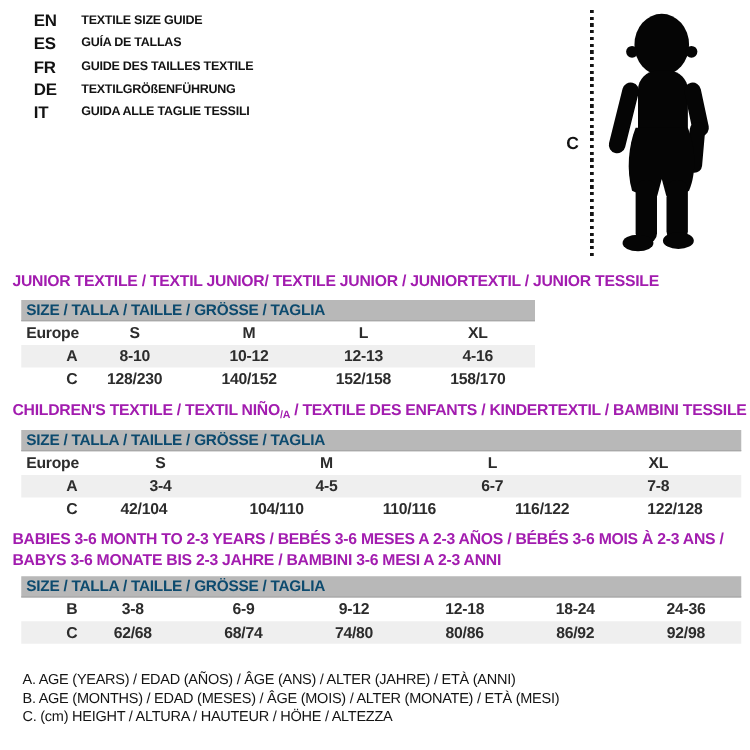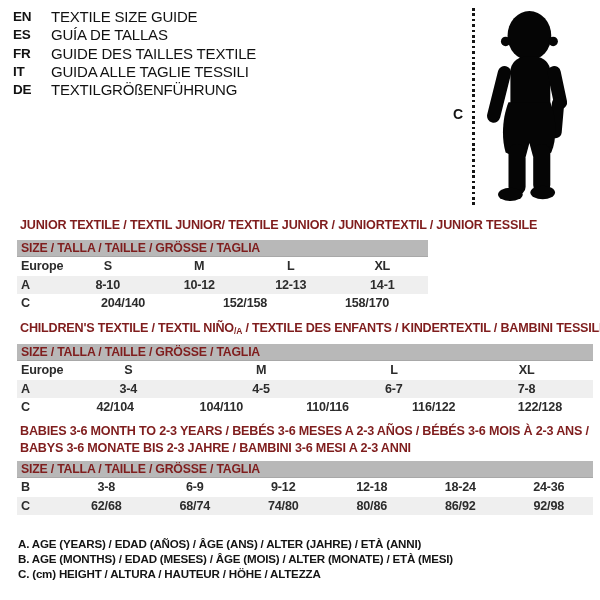"EN" .lang-block { left: 13px -> 27px }
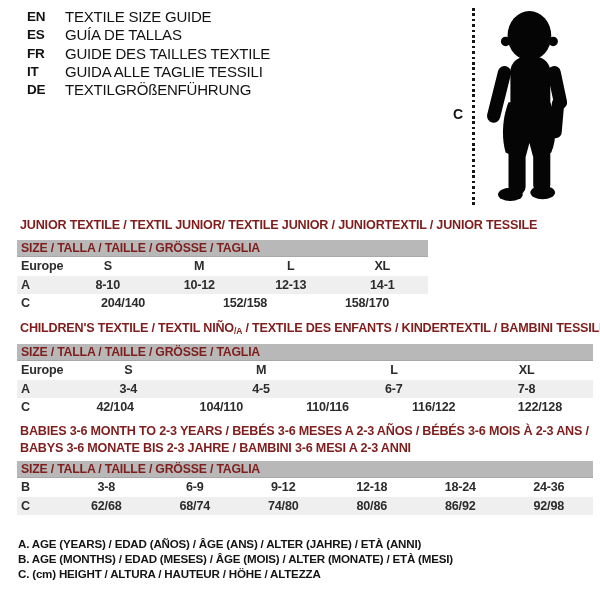"TEXTILE SIZE GUIDE" .lang-text { font-size: 15px -> 10px; font-weight: normal -> bold }
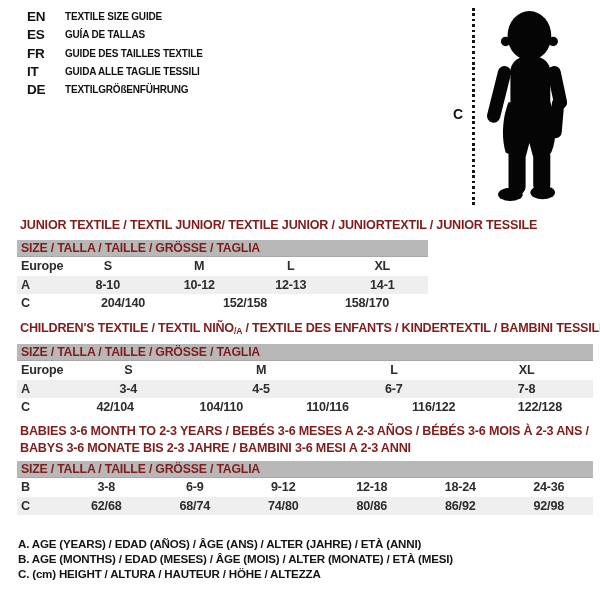"IT" div.lang-row { order: before "DE" -> after "DE" }
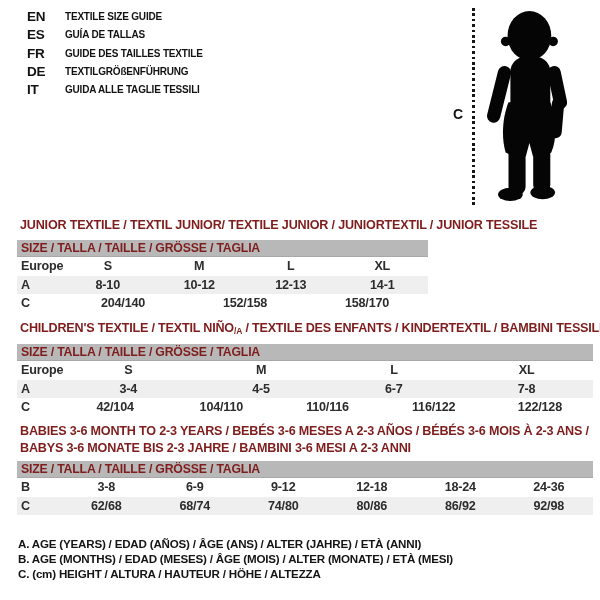"JUNIOR TEXTILE / TEXTIL JUNIOR/" .tbl-title { color: #7f1d1d -> #a21caf; left: 17px -> 7px }
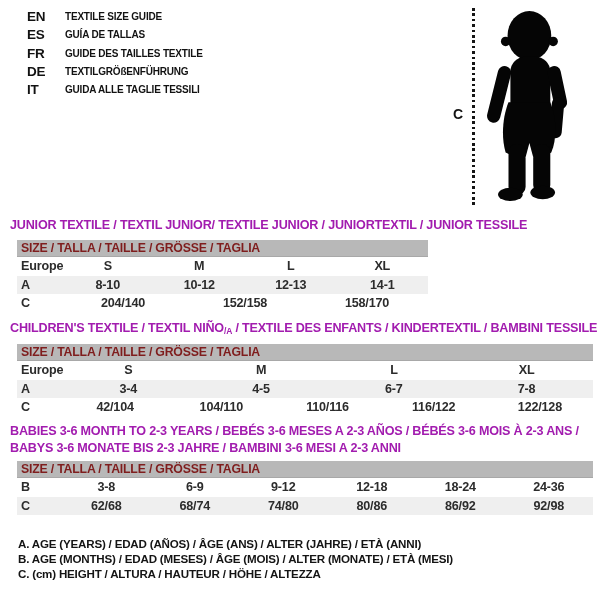"SIZE / TALLA / TAILLE" .tbl-head { color: #7f1d1d -> #0c4a6e }
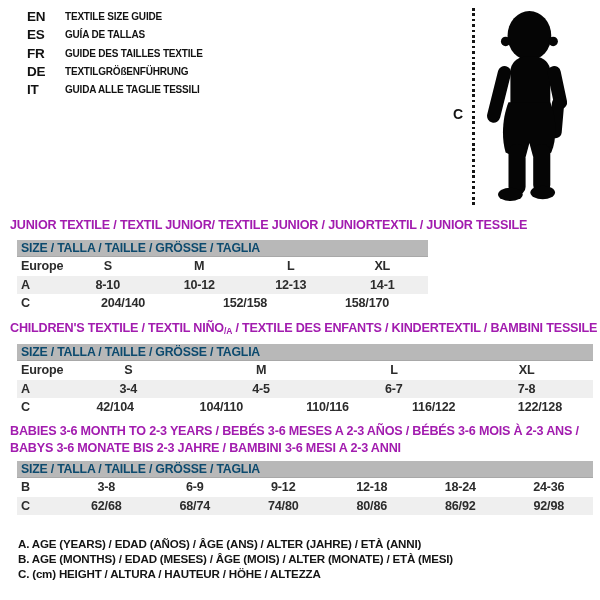"Europe" .cl { text-align: left -> right }
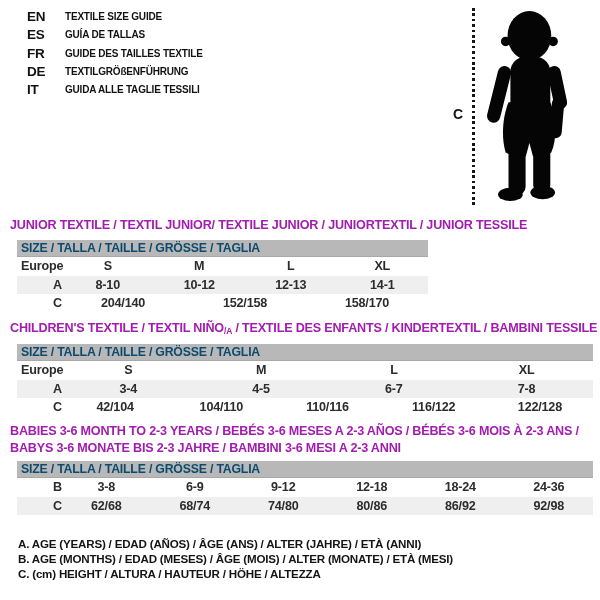"14-1" span.cd { text: 14-1 -> 4-16 }
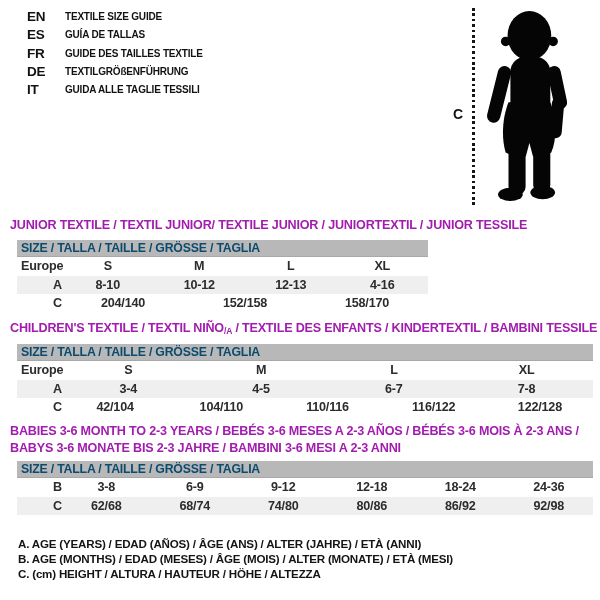"204/140" span.cd { text: 204/140 -> 128/230 }
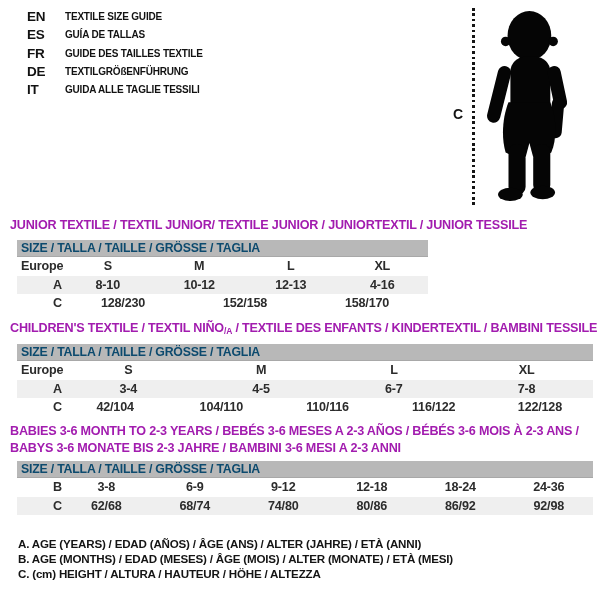"140/152" span.cd { html: none -> <span>140/152</span> }
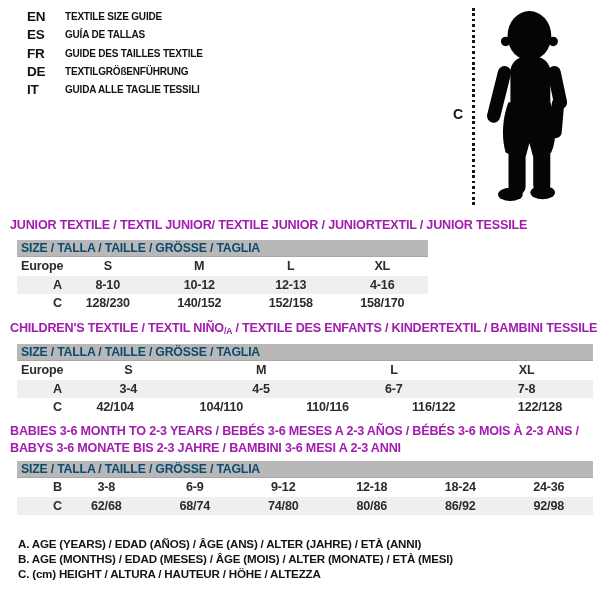"A. AGE (YEARS) / EDAD" .footnote { font-weight: bold -> normal }
